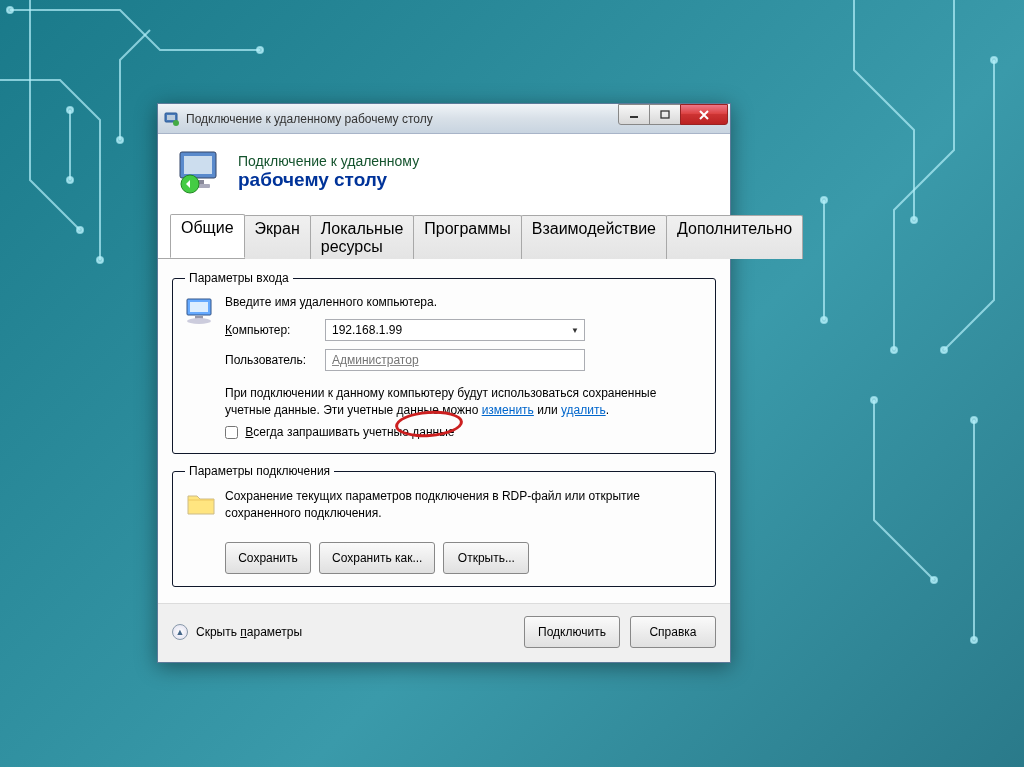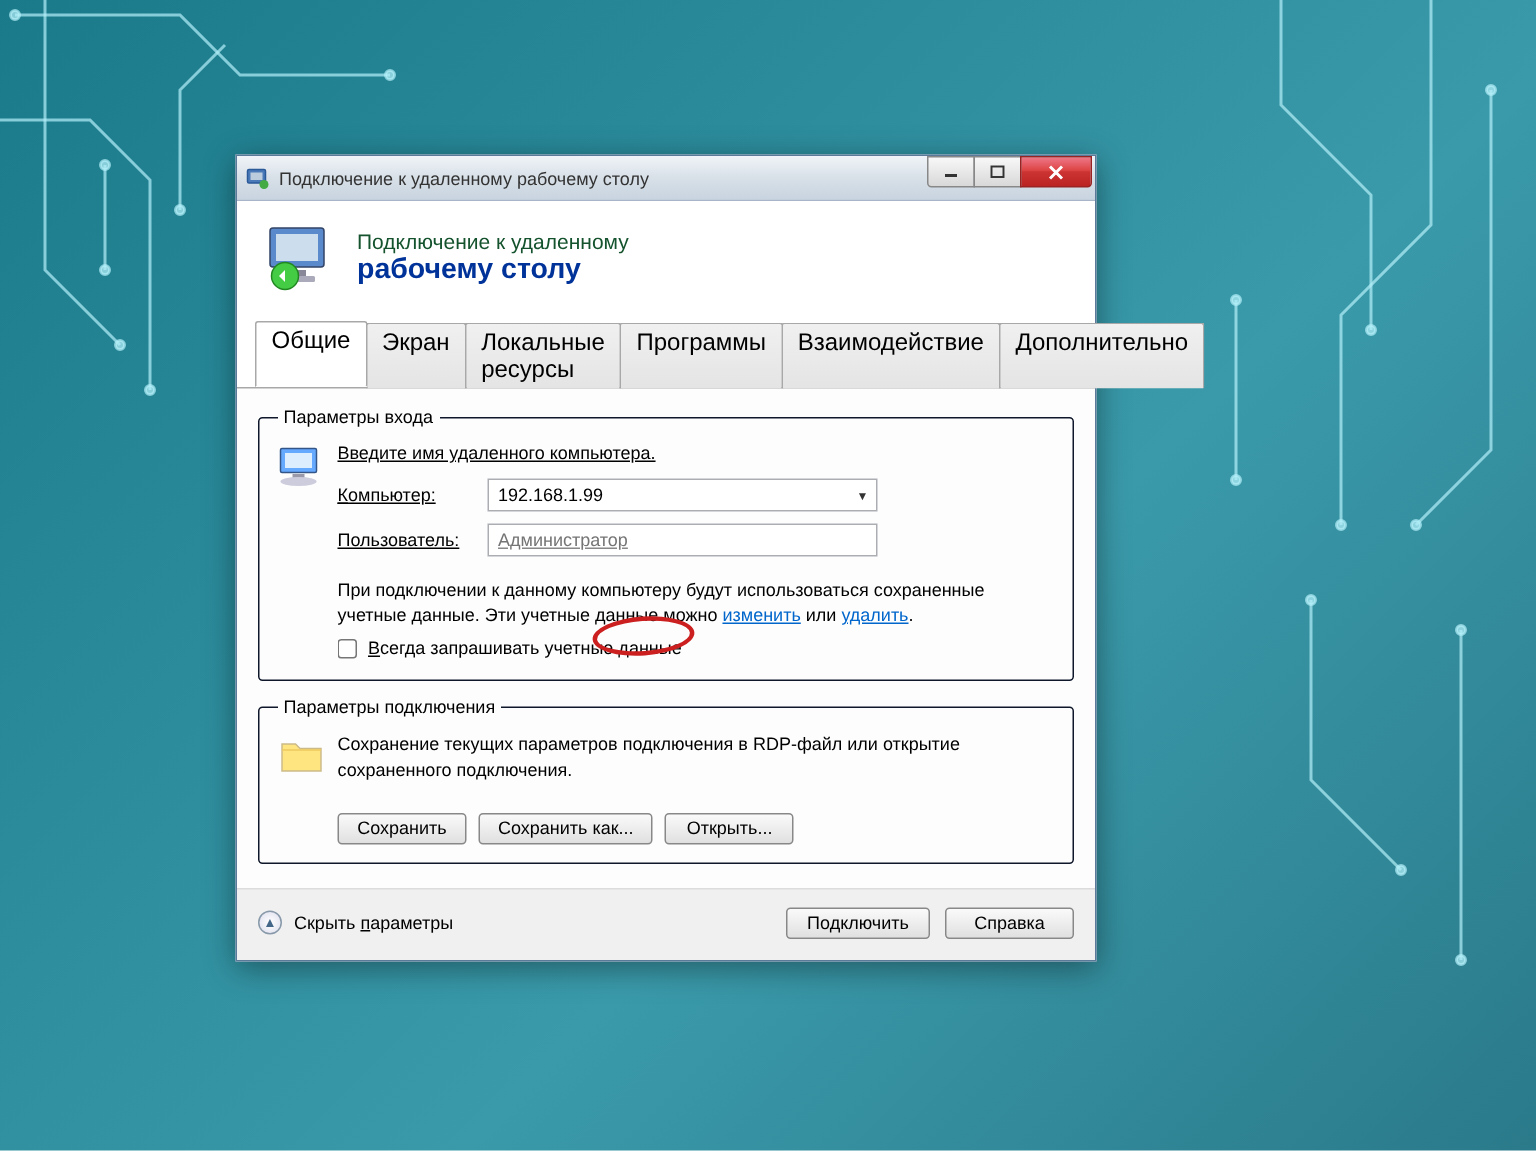"Введите имя удаленного компьютера." .instr { text-decoration: underline -> none }
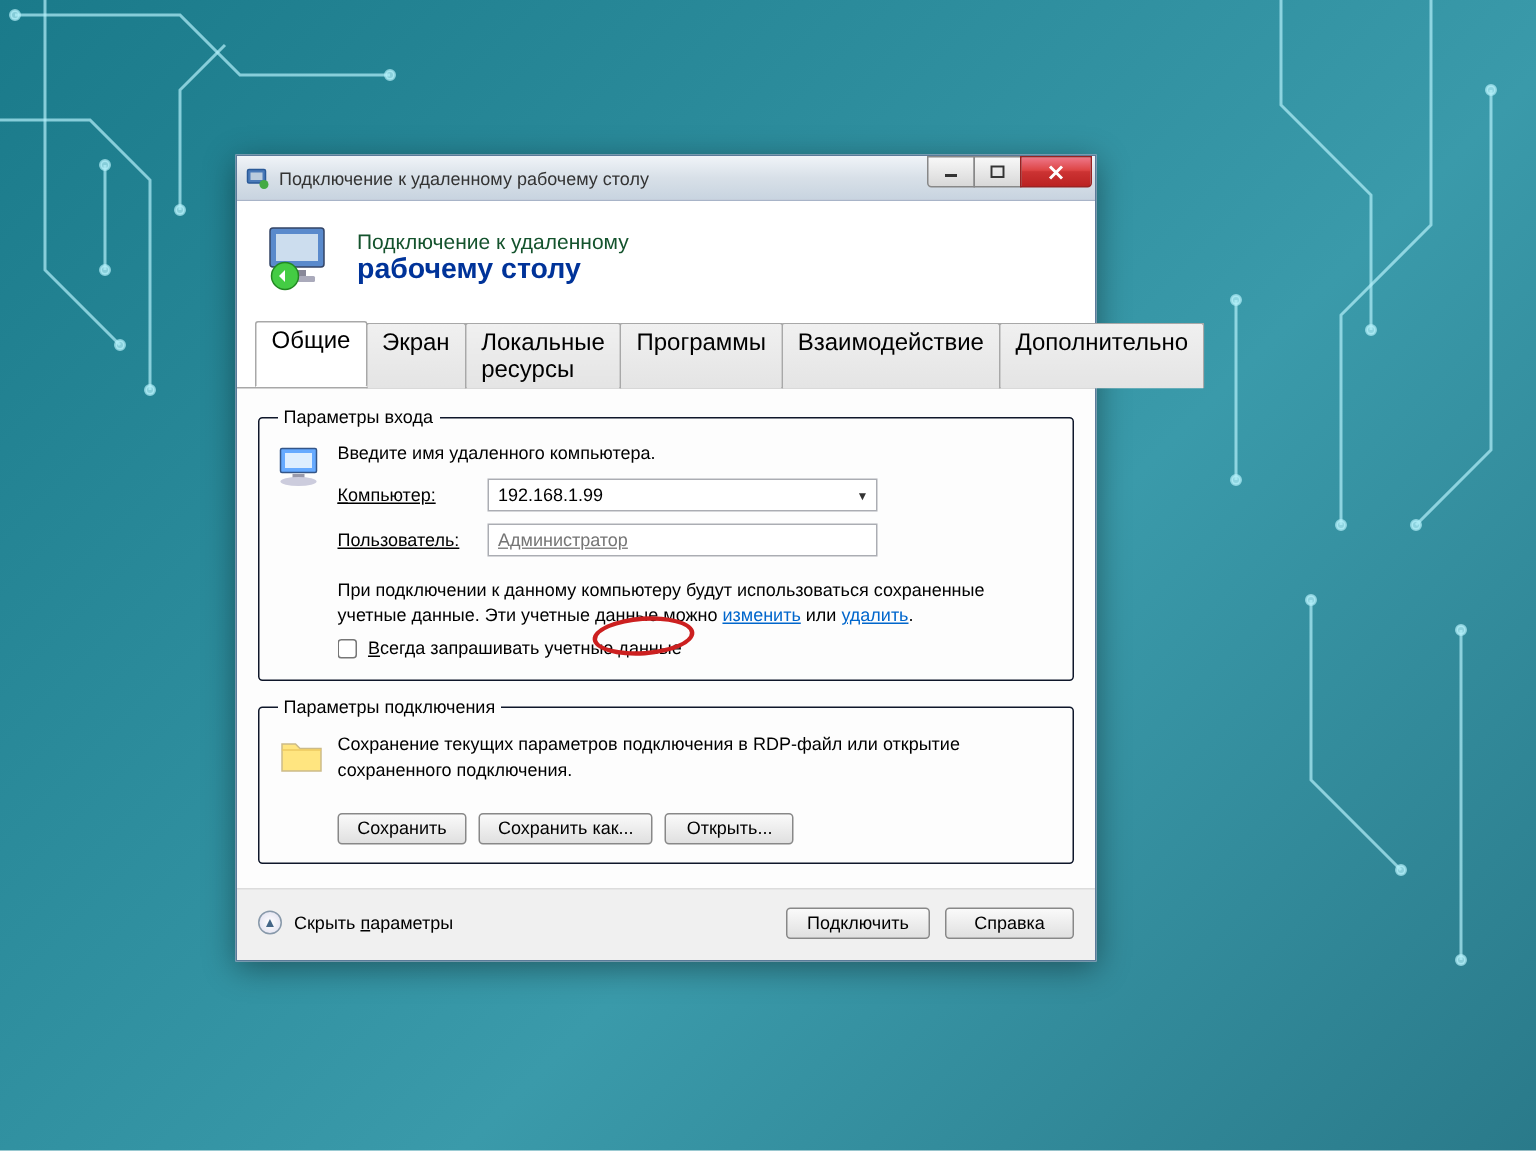"Компьютер:" .field-label { text-decoration: underline -> none }
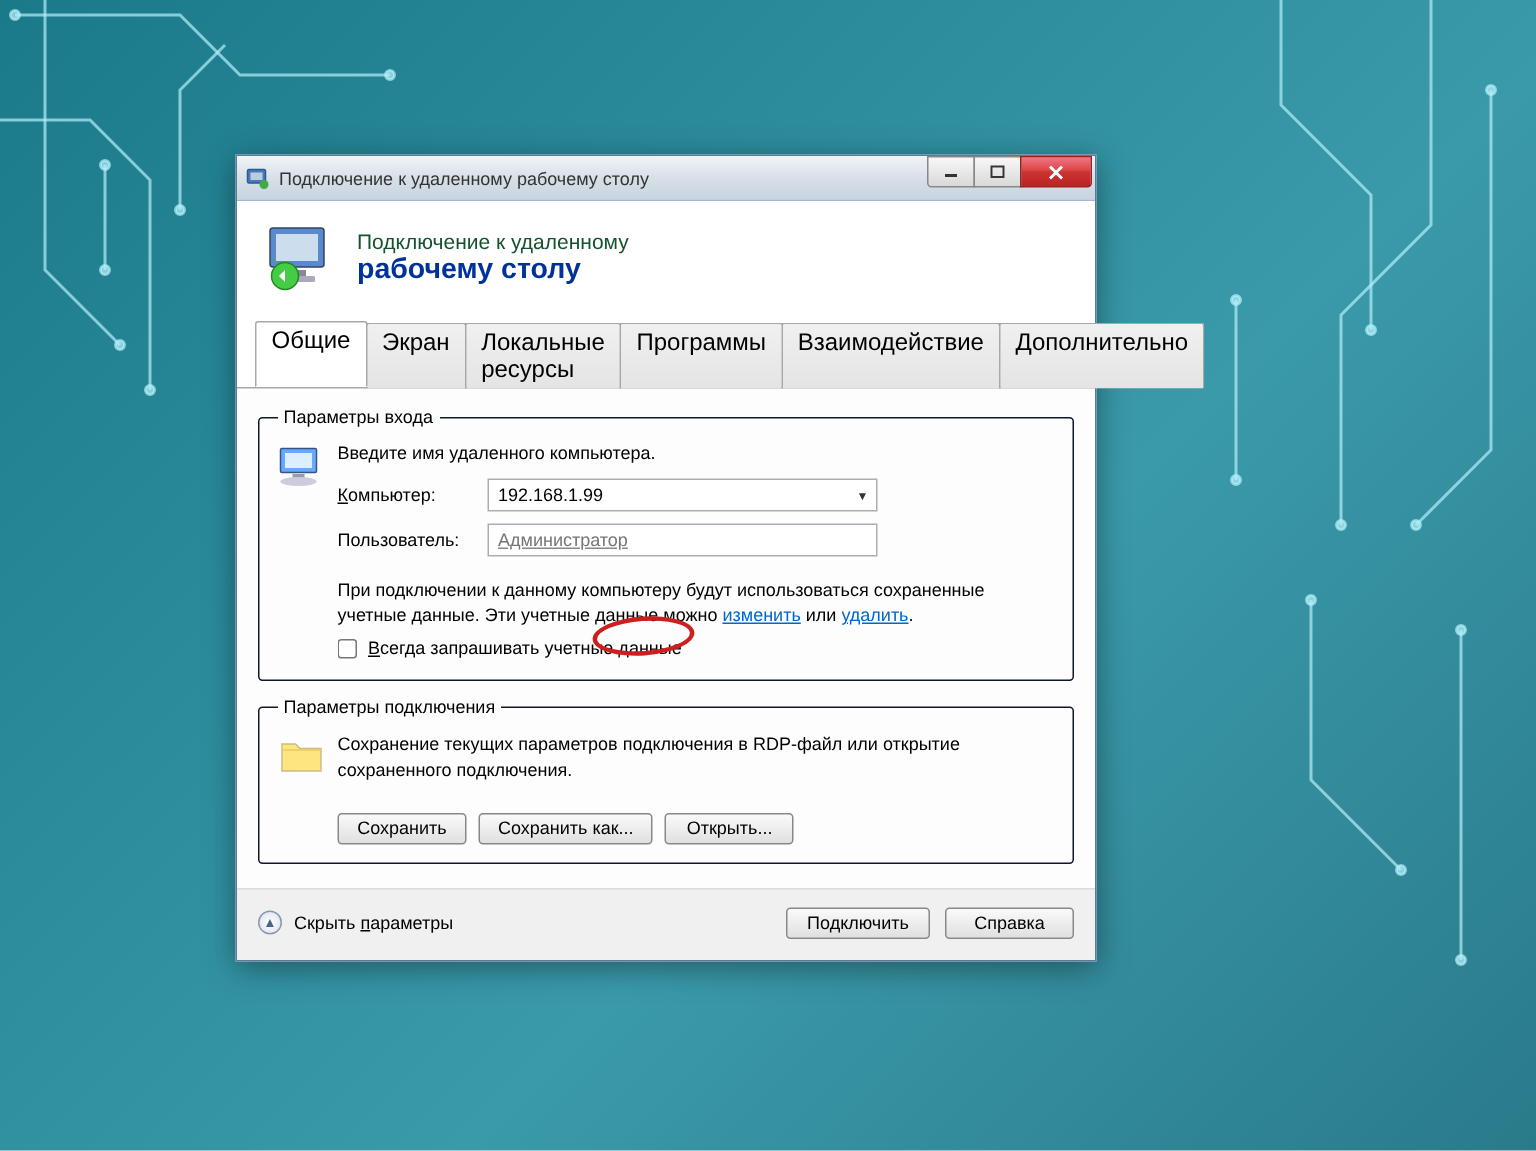"Сохранить" .btn { height: 21px -> 32px }
